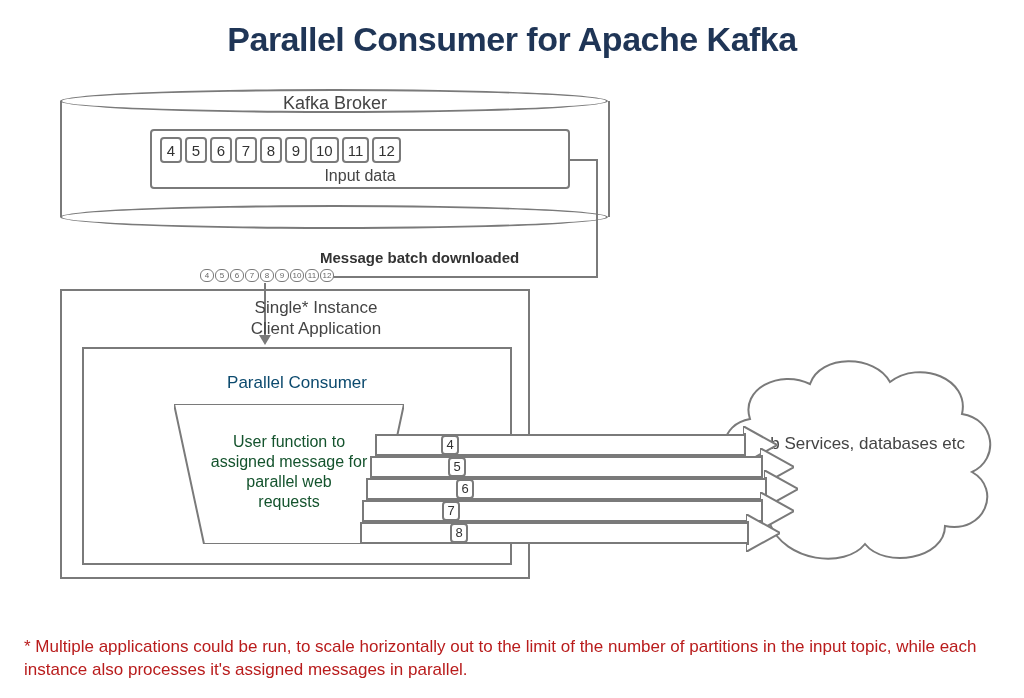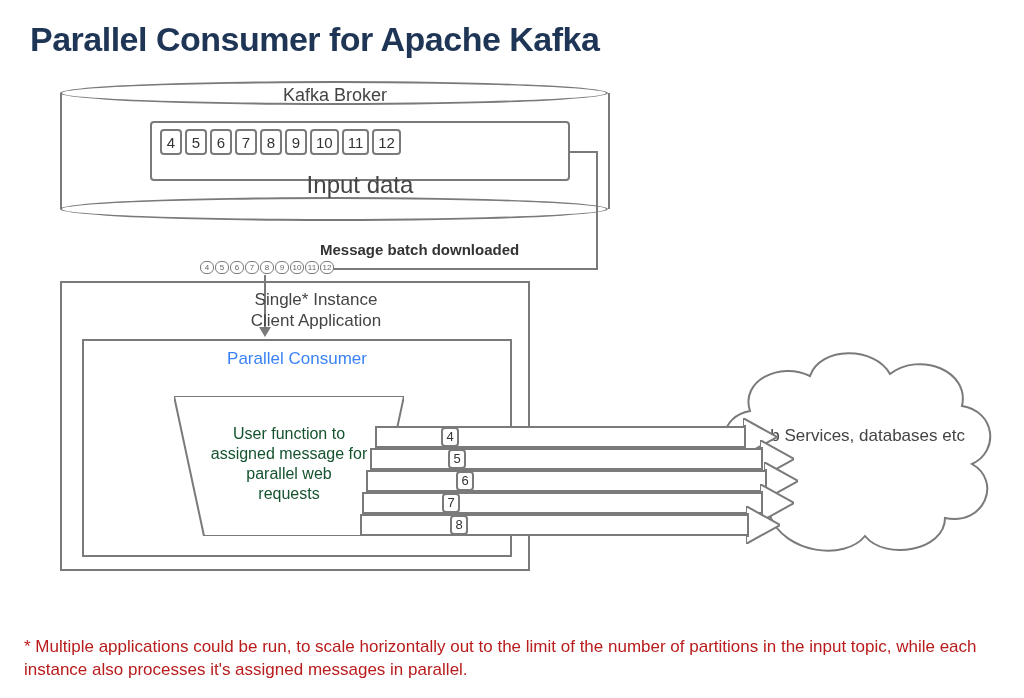"Parallel Consumer for Apache Kafka" .title { margin-bottom: 12px -> 20px; text-align: none -> center }
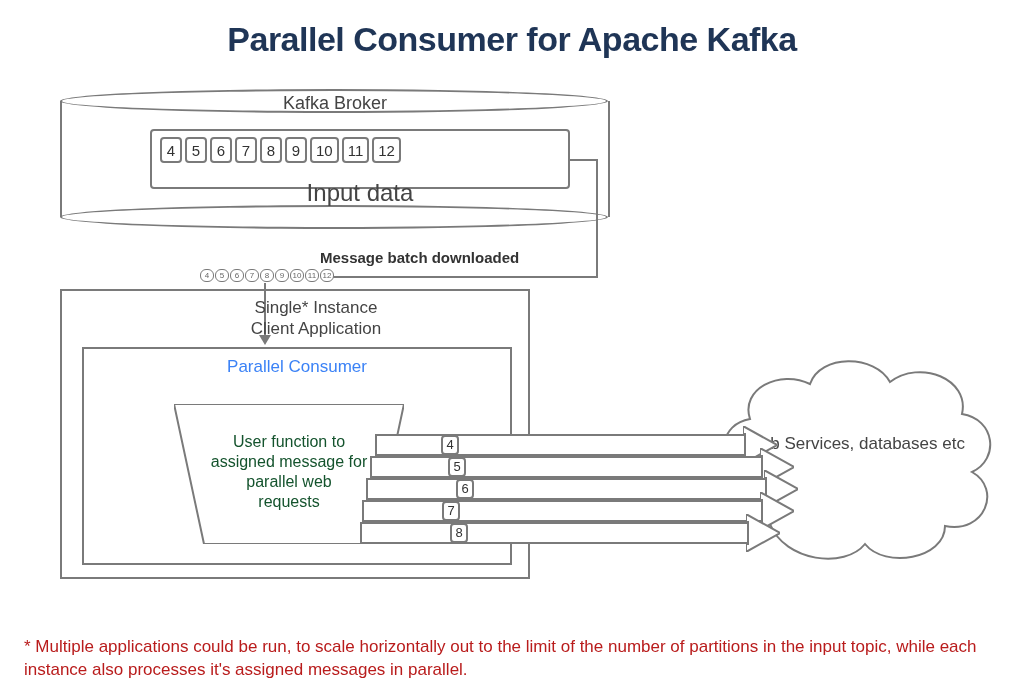"Input data" .input-data-label { font-size: 24px -> 16px; margin-top: 16px -> 4px }
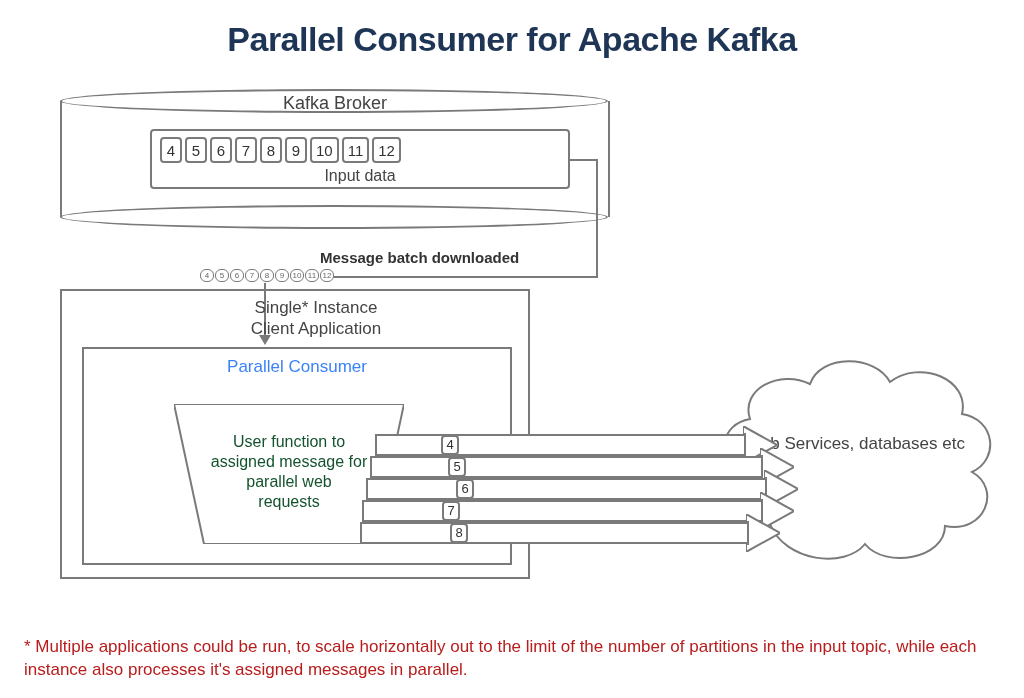"Parallel Consumer" .consumer-label { color: #3b82f6 -> #0c4a6e; top: 8px -> 24px }
